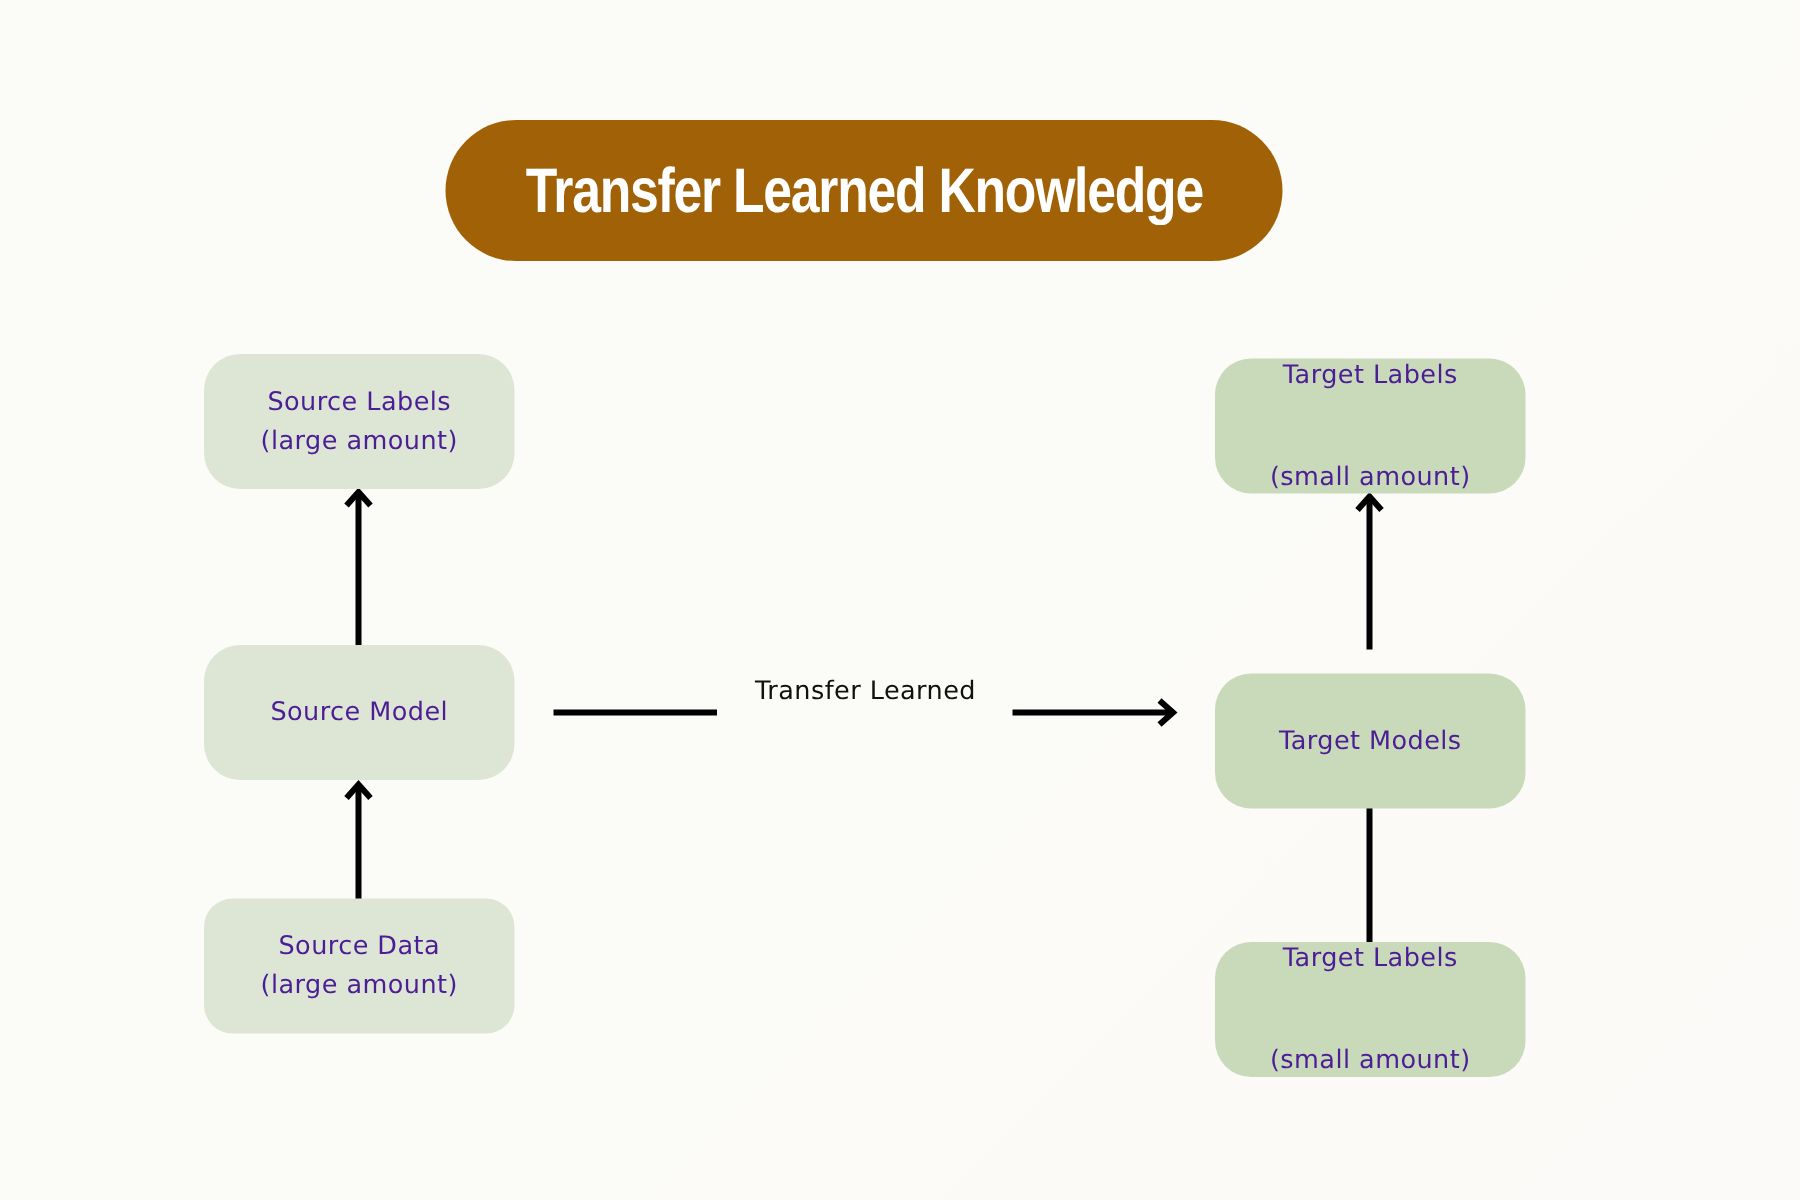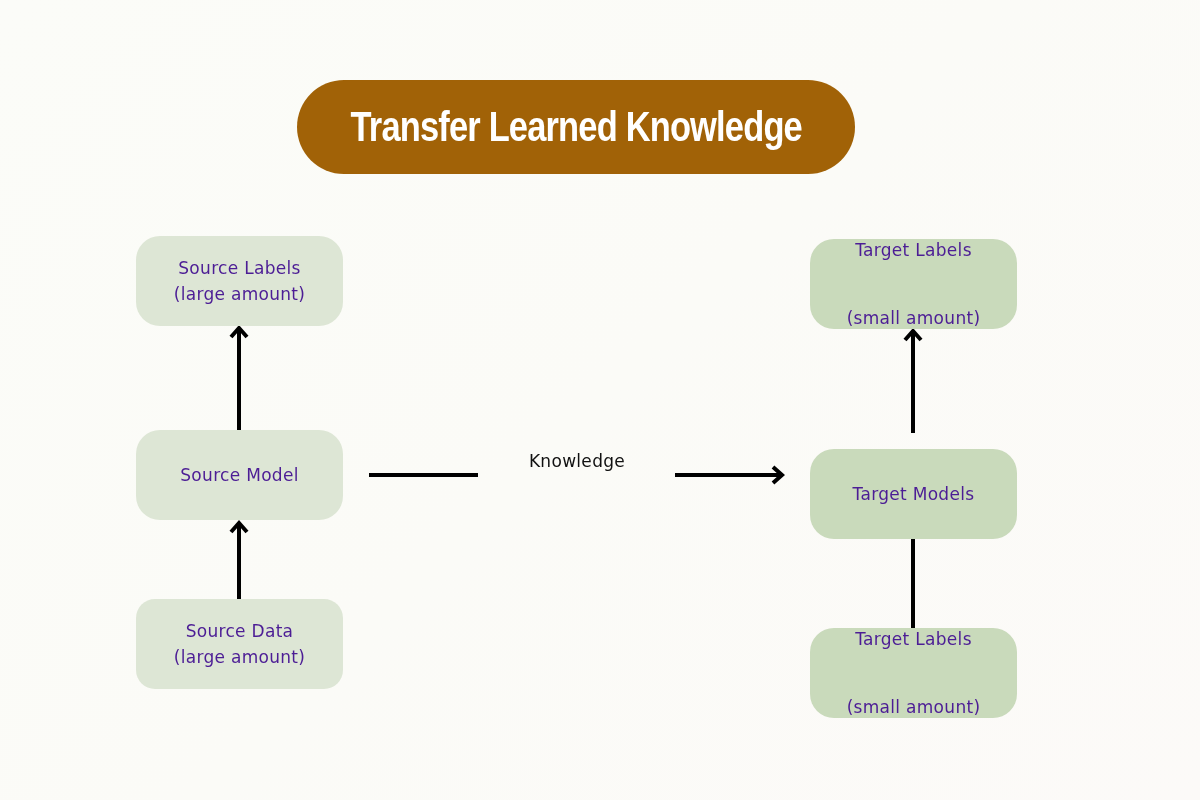"Transfer Learned" div { html: none -> <div>Transfer Learned</div> }
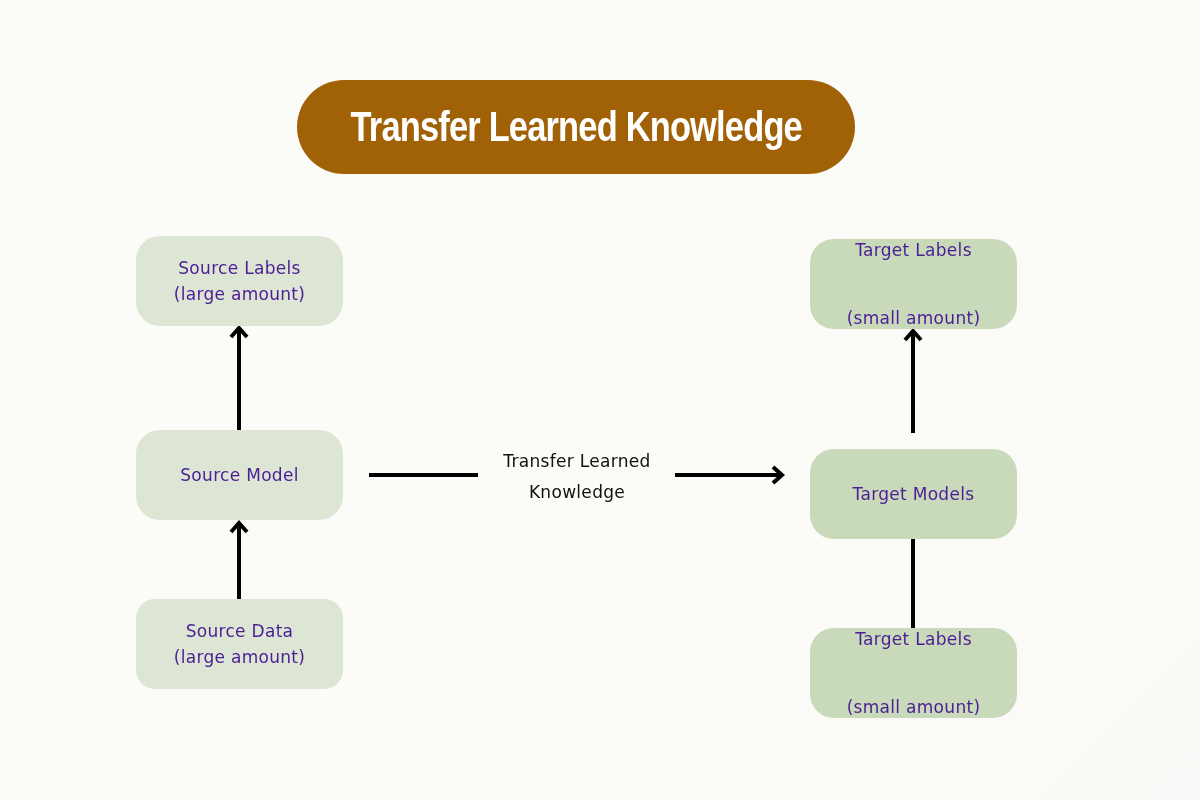"Knowledge" div { html: <div>Knowledge</div> -> none }
